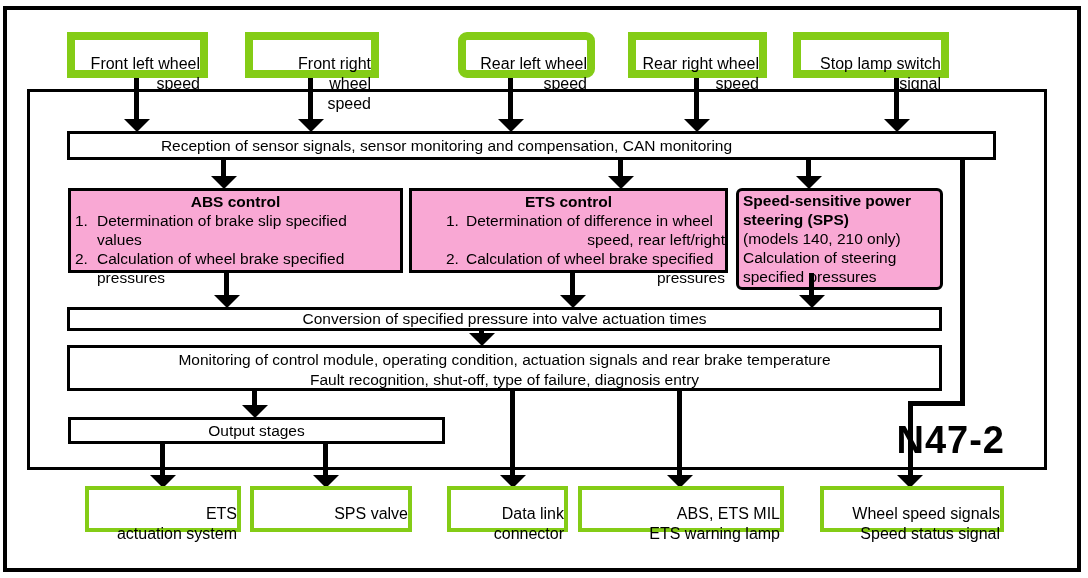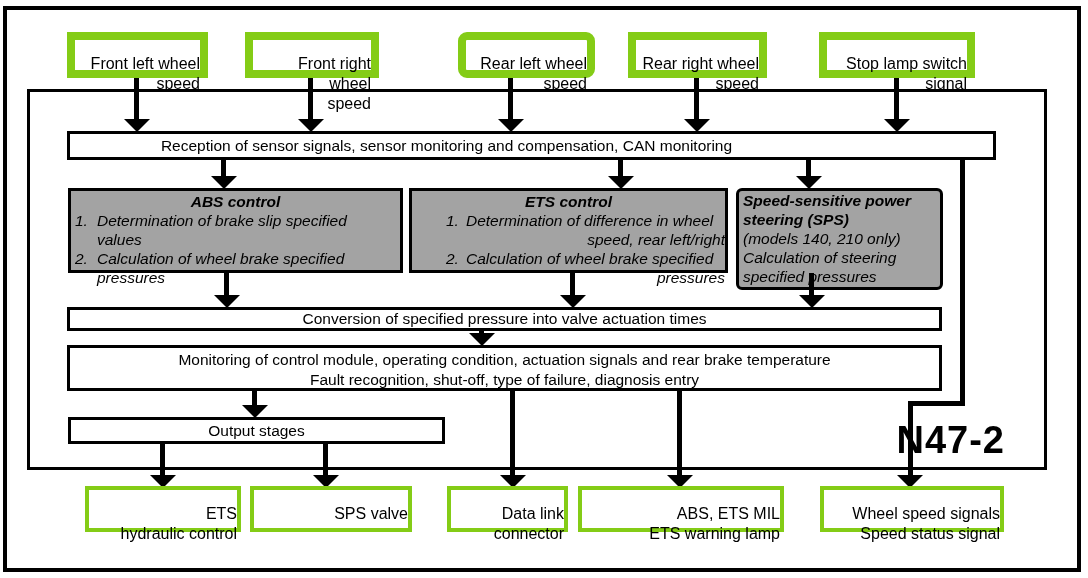"Stop lamp switch" div.box { left: 819px -> 793px }
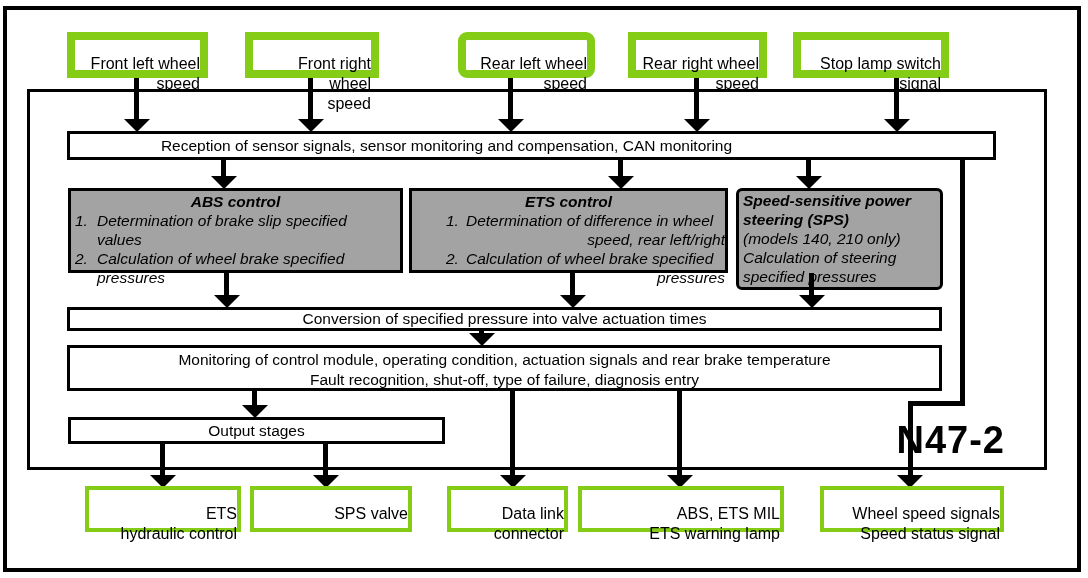"ABS control" .ctrl { background: #a3a3a3 -> #f9a8d4; font-style: italic -> none }
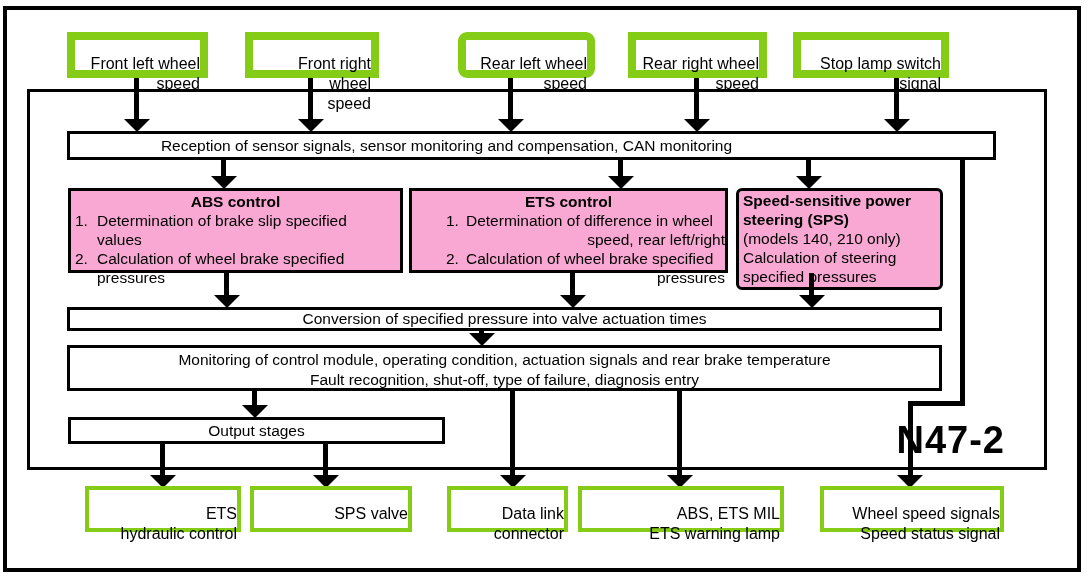"hydraulic control" div { text: hydraulic control -> actuation system }
